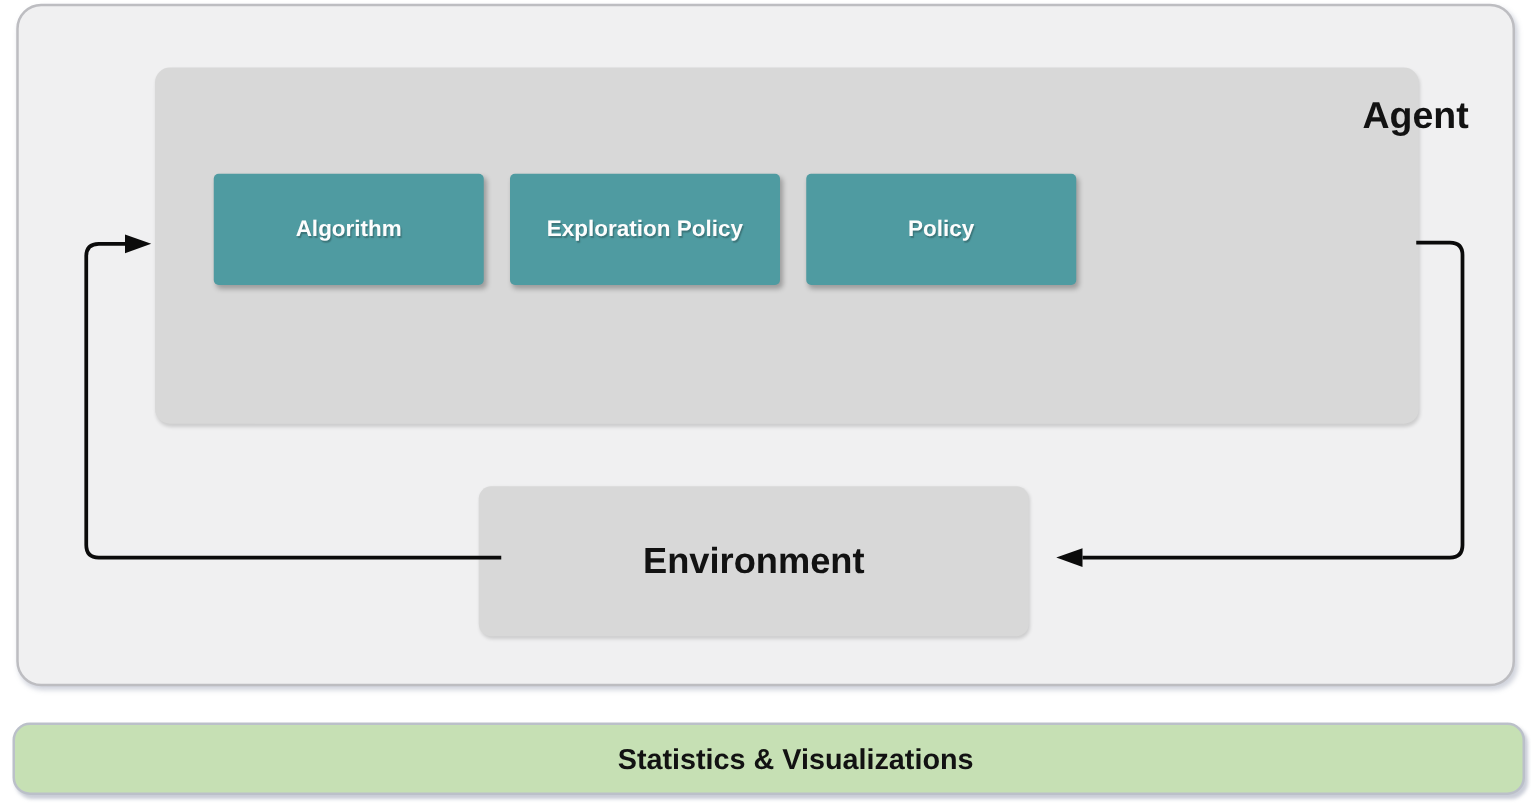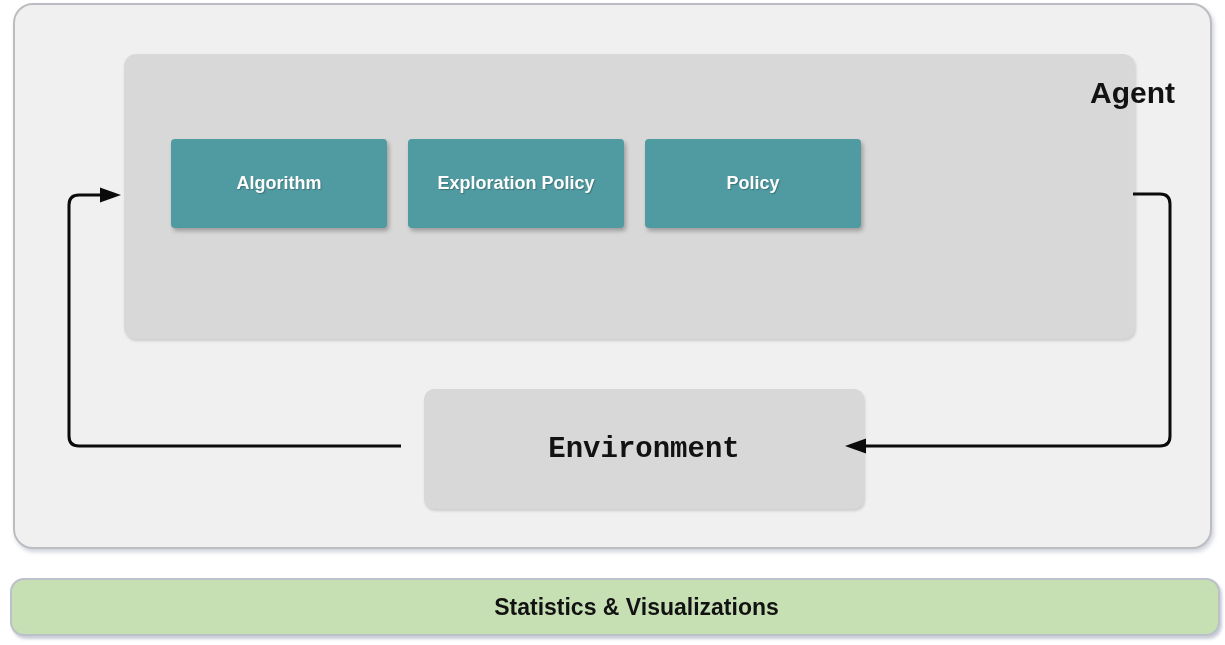"Environment" div.environment-box { font-family: Liberation Mono, monospace -> none; left: 409px -> 368px }
